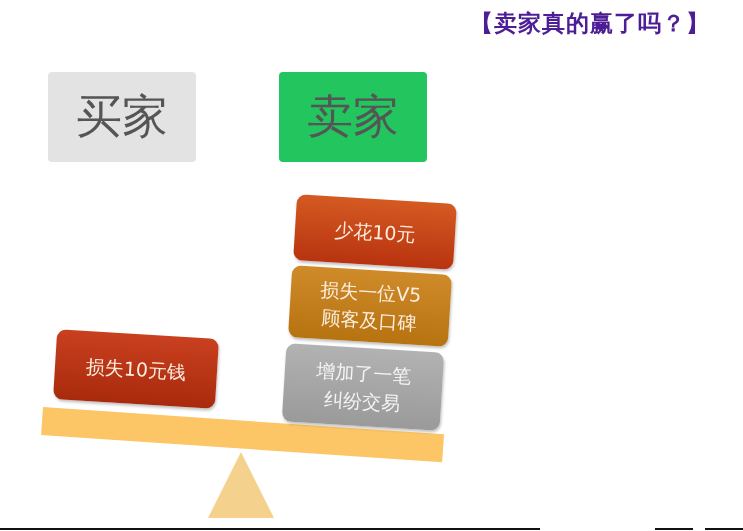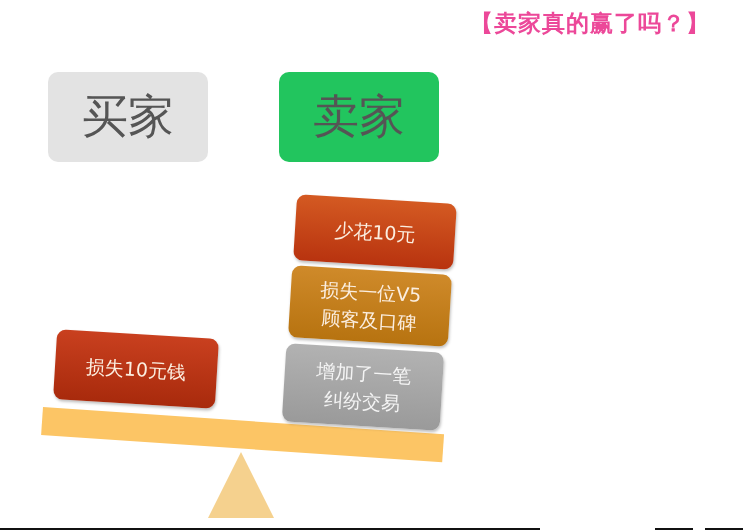"【卖家真的赢了吗？】" .title { color: #ec4899 -> #4c1d95 }
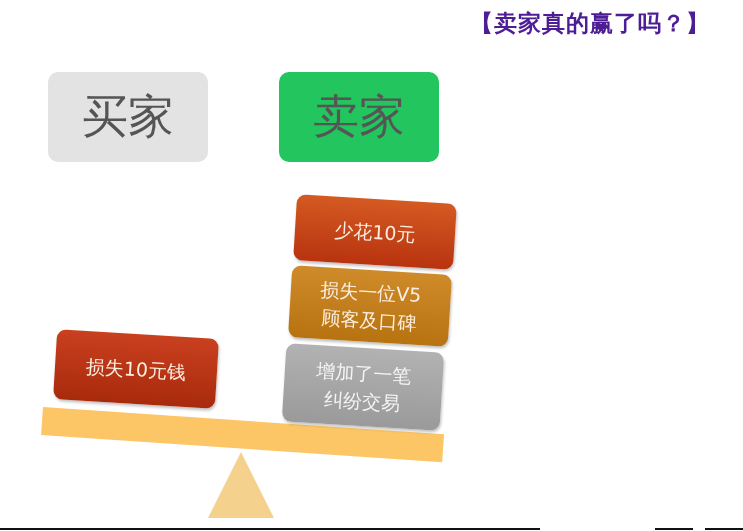"买家" .role { border-radius: 10px -> 4px; width: 160px -> 148px }
